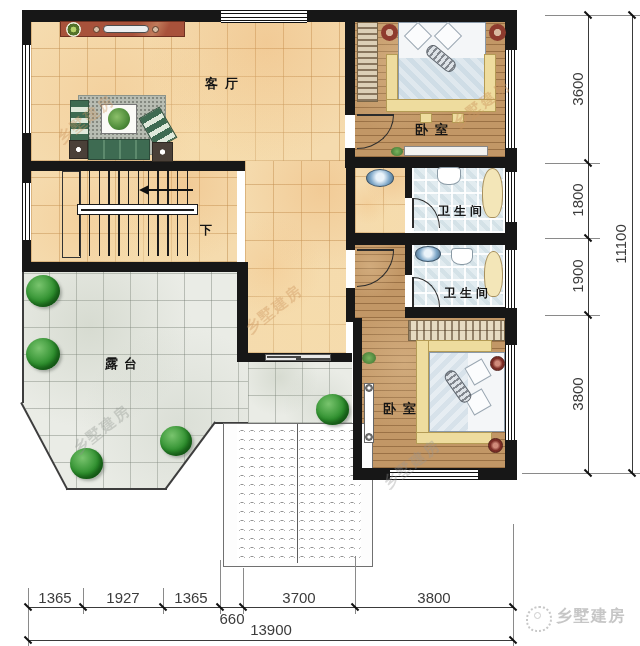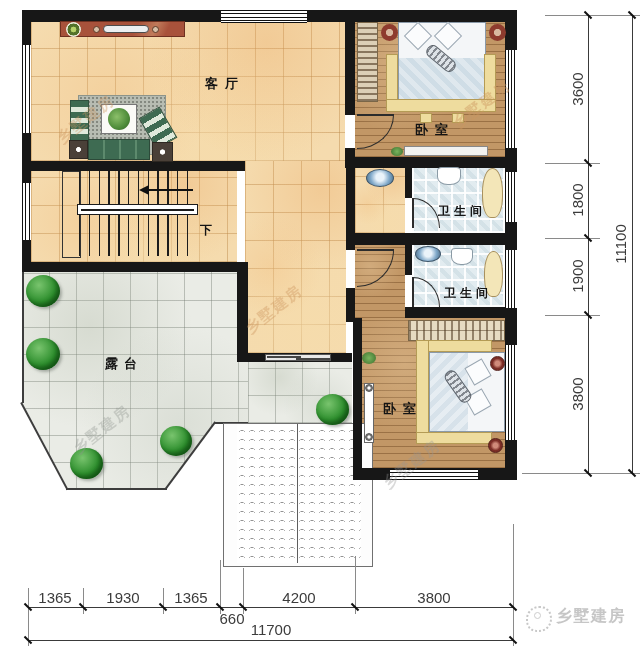"1930" span.dn { text: 1930 -> 1927 }
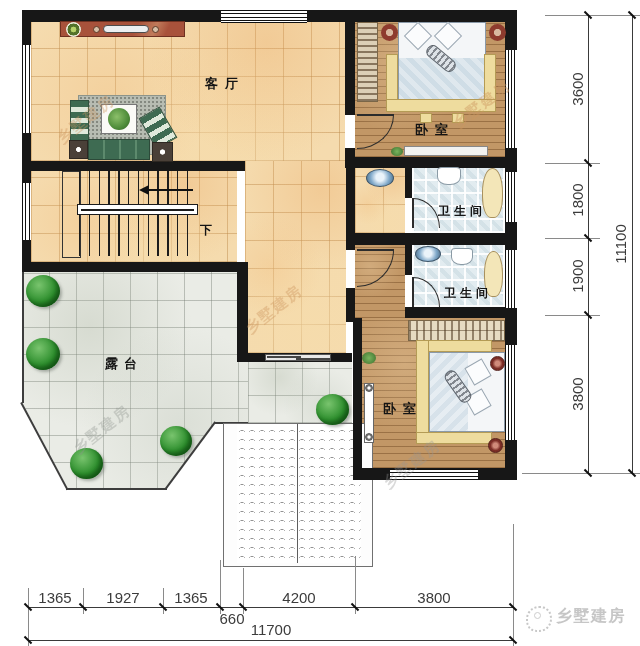"4200" span.dn { text: 4200 -> 3700 }
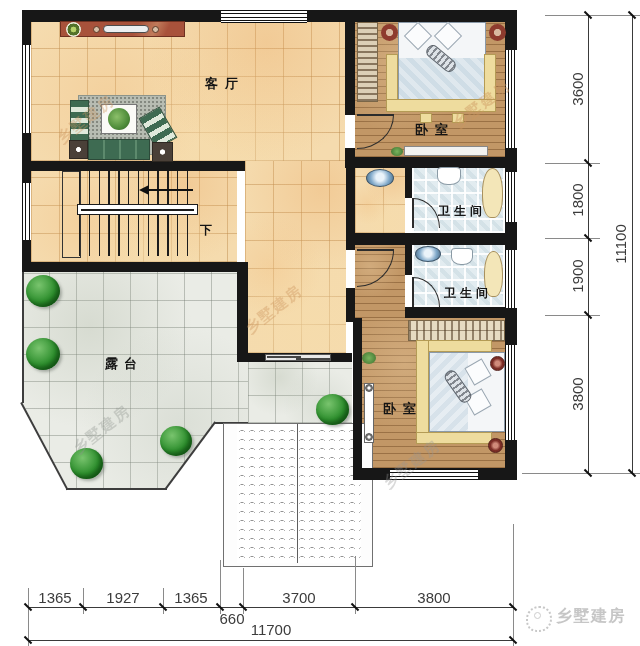"11700" span.dn { text: 11700 -> 13900 }
